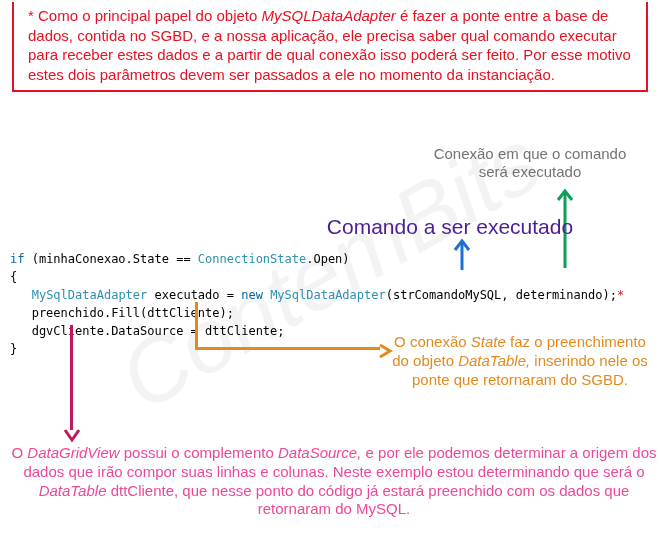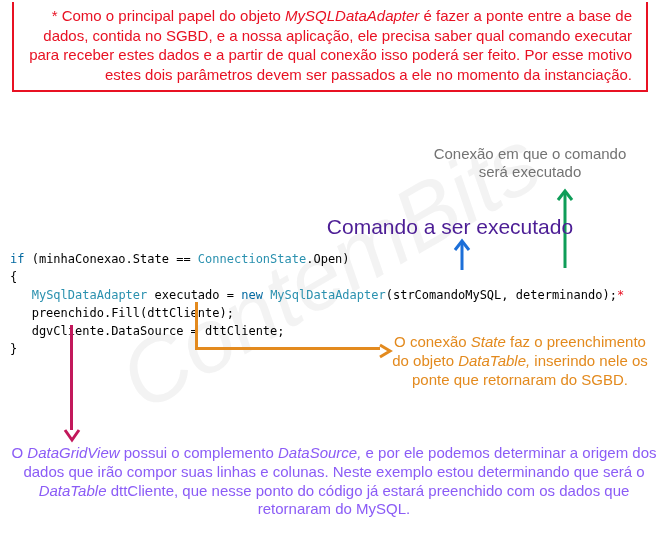"* Como o principal papel" .top-callout { text-align: right -> left }
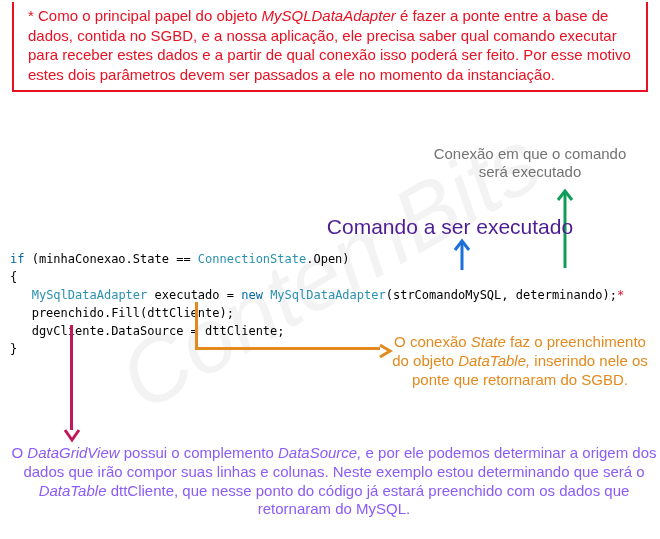"O DataGridView possui o complemento" .pink-ann { color: #8b5cf6 -> #ec4899 }
